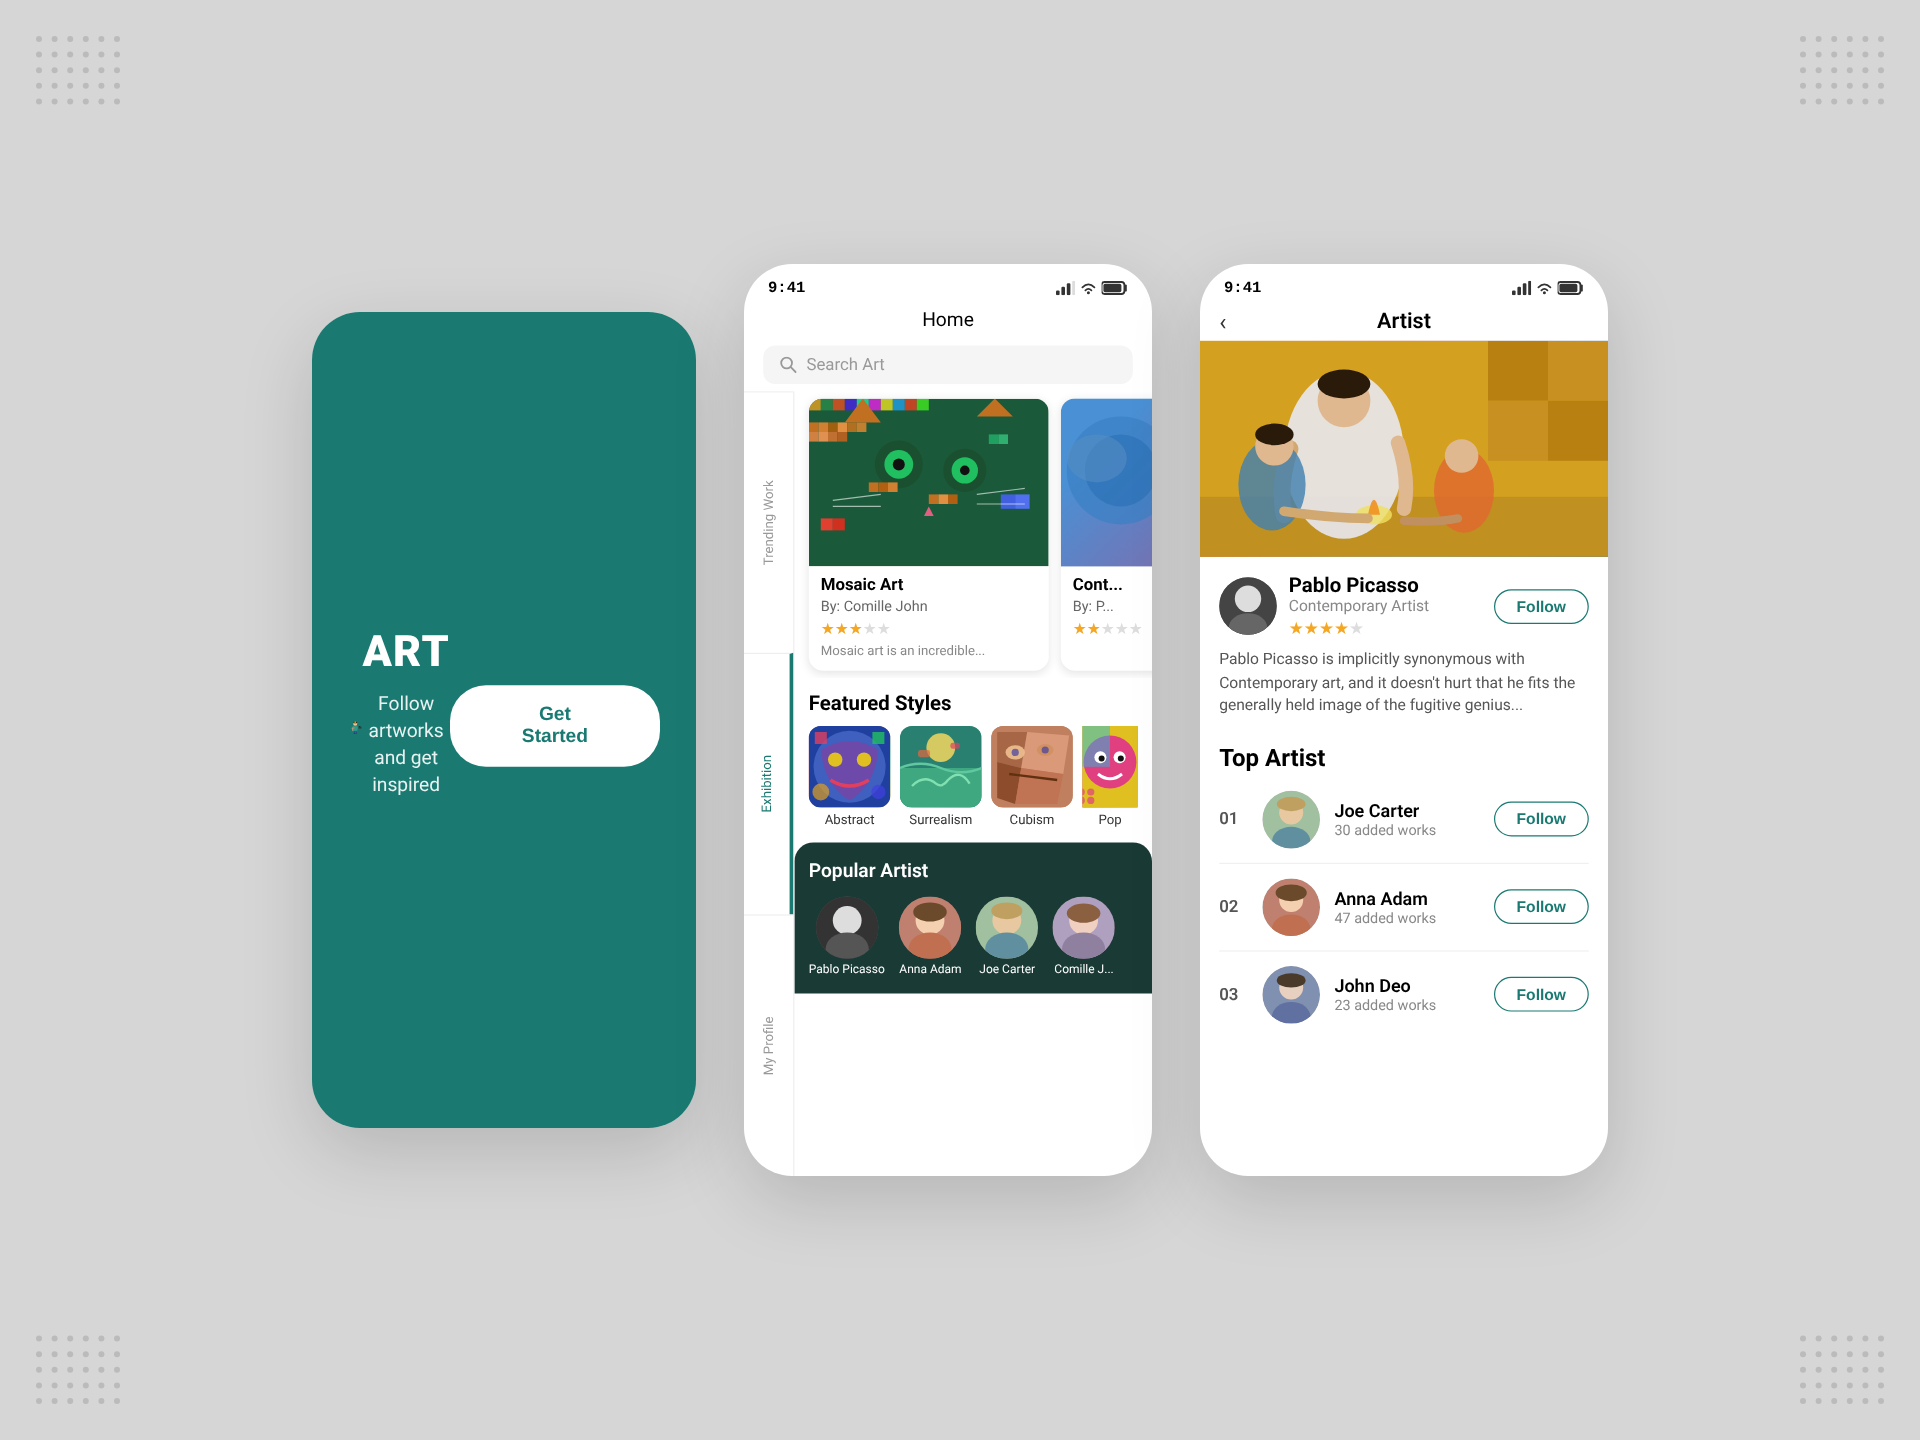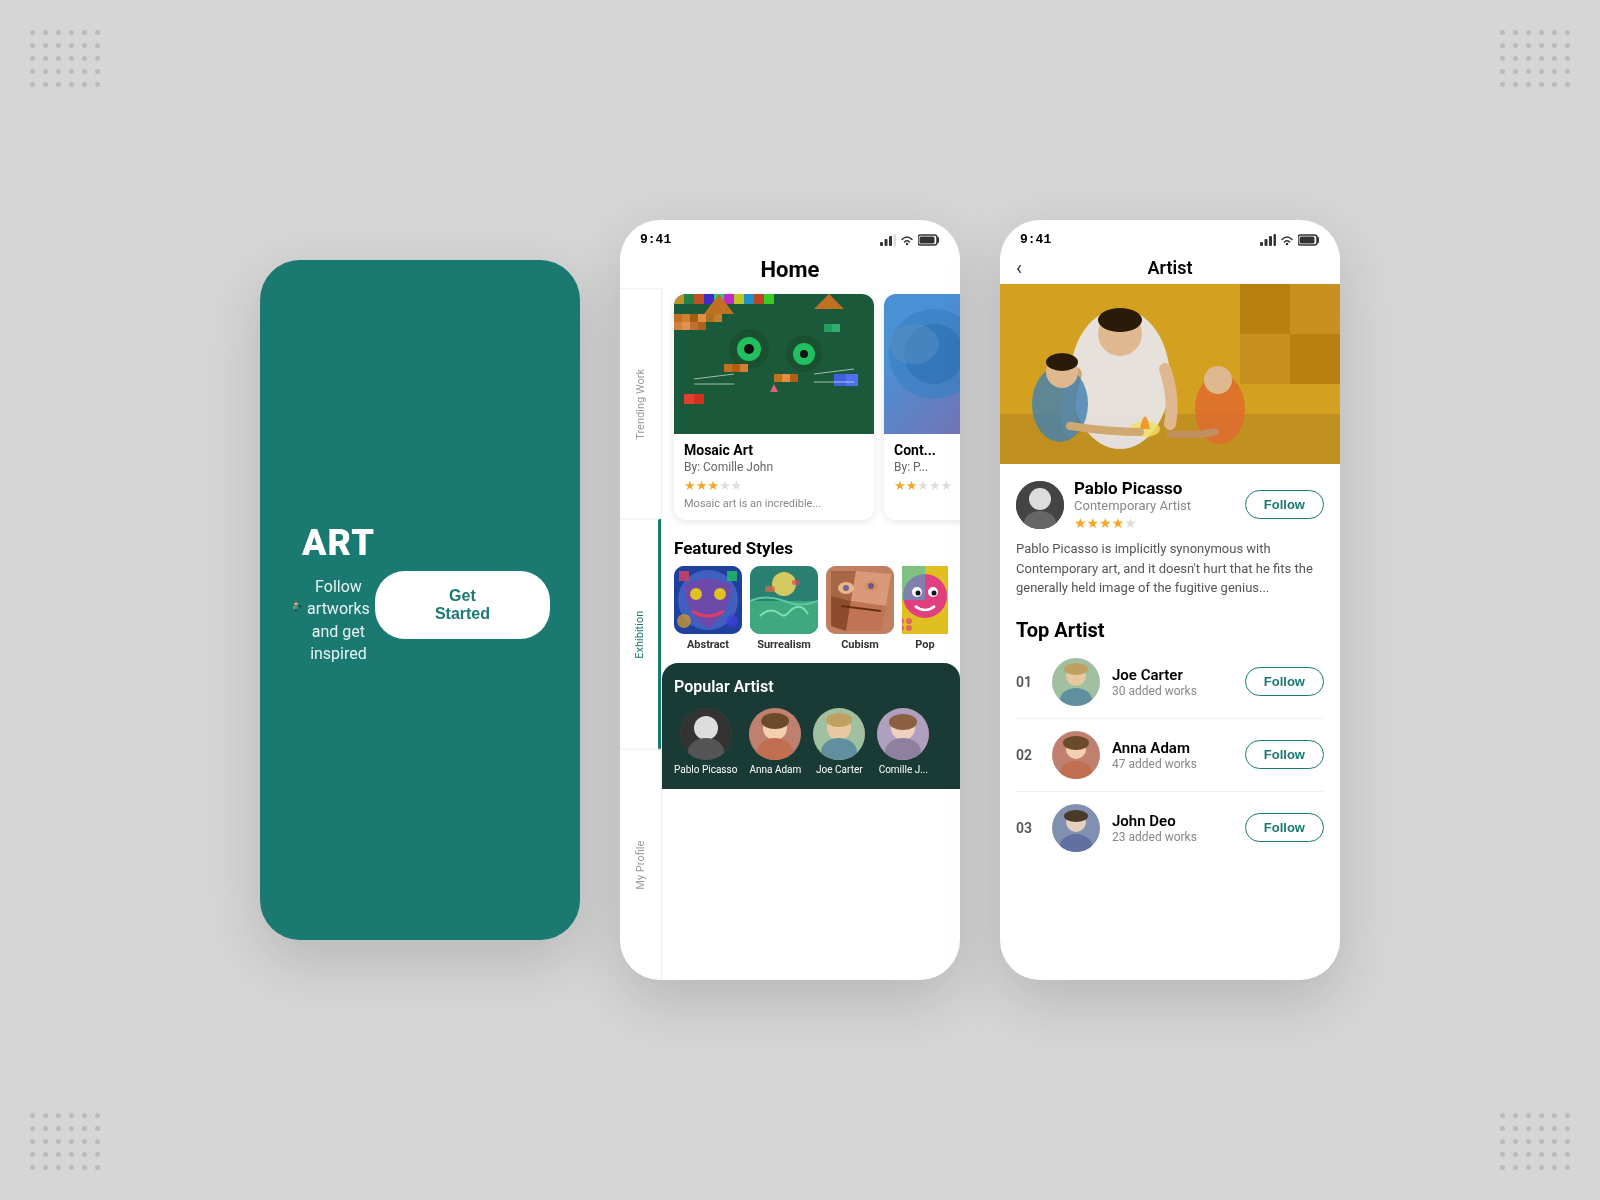"Home" .phone-title { font-size: 22px -> 16px; font-weight: 700 -> 400 }
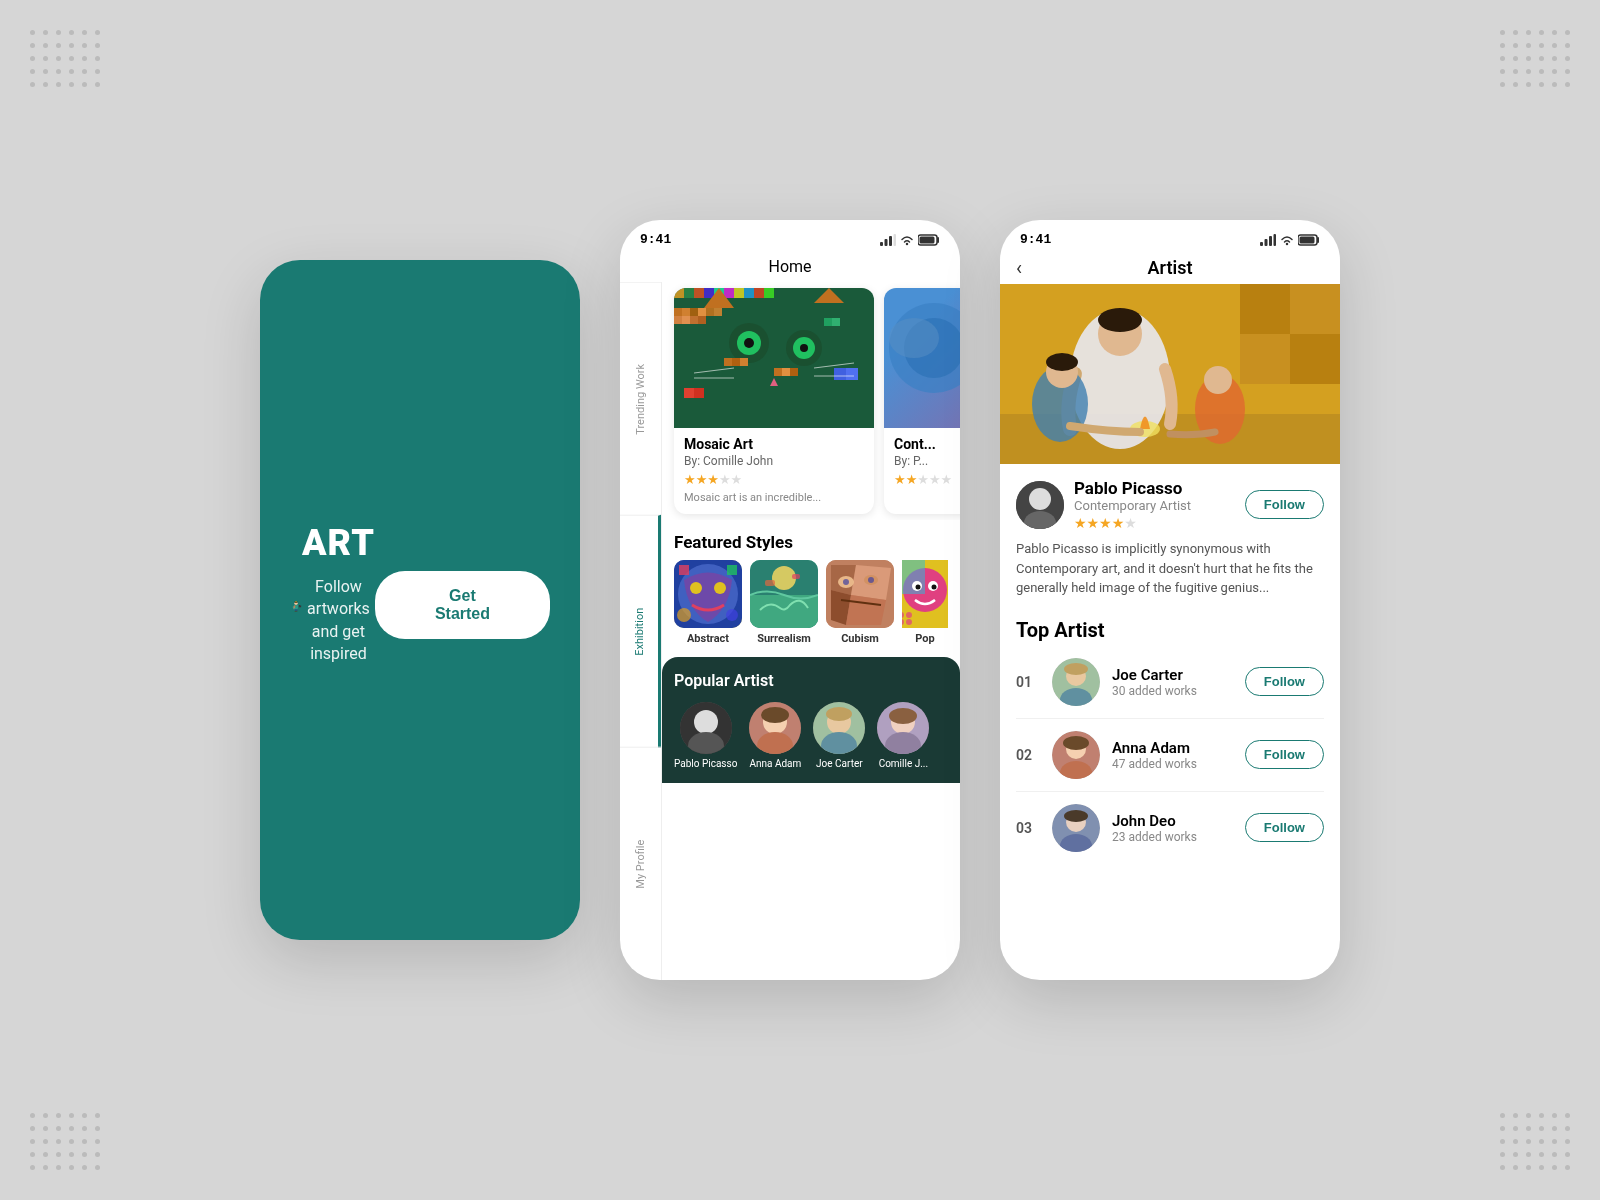"Search Art" div.search-bar { html: none -> <div> <svg> <circle></circle> <line></line> </svg> <span>Search Art</span> </div> }
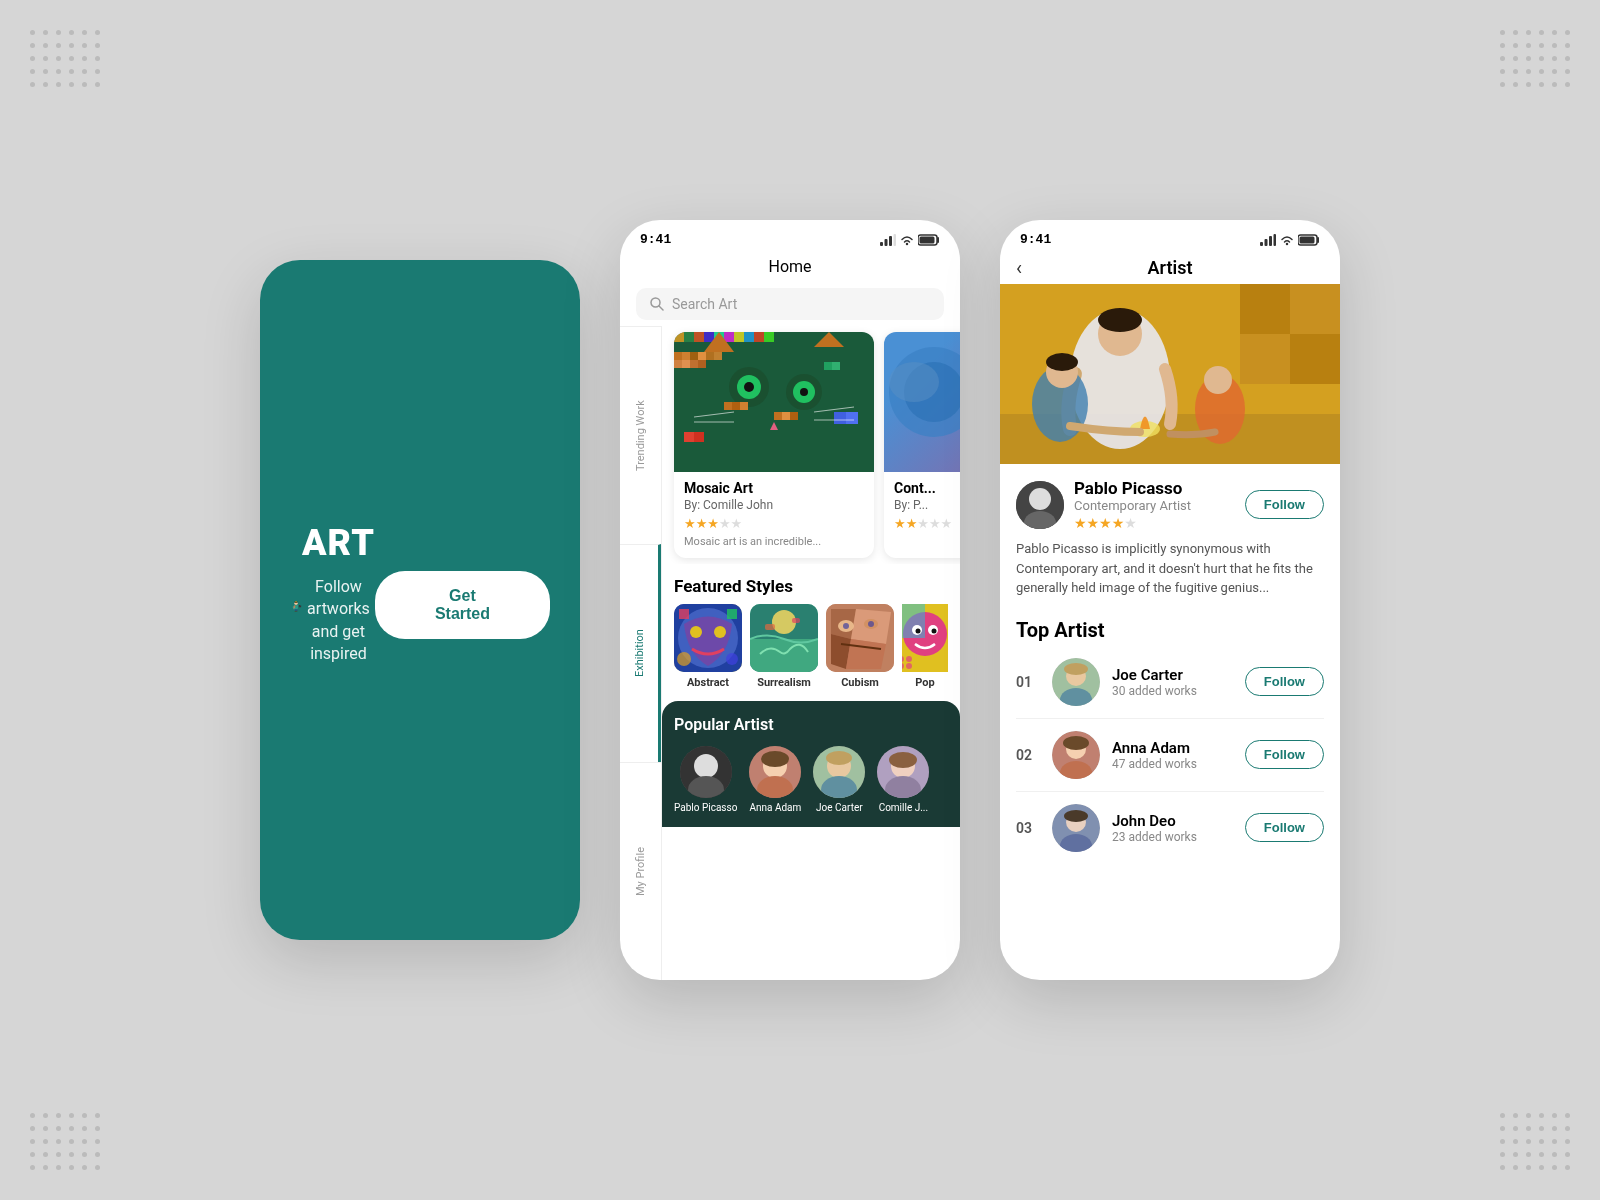"Abstract" .styles-grid { font-weight: bold -> none }
